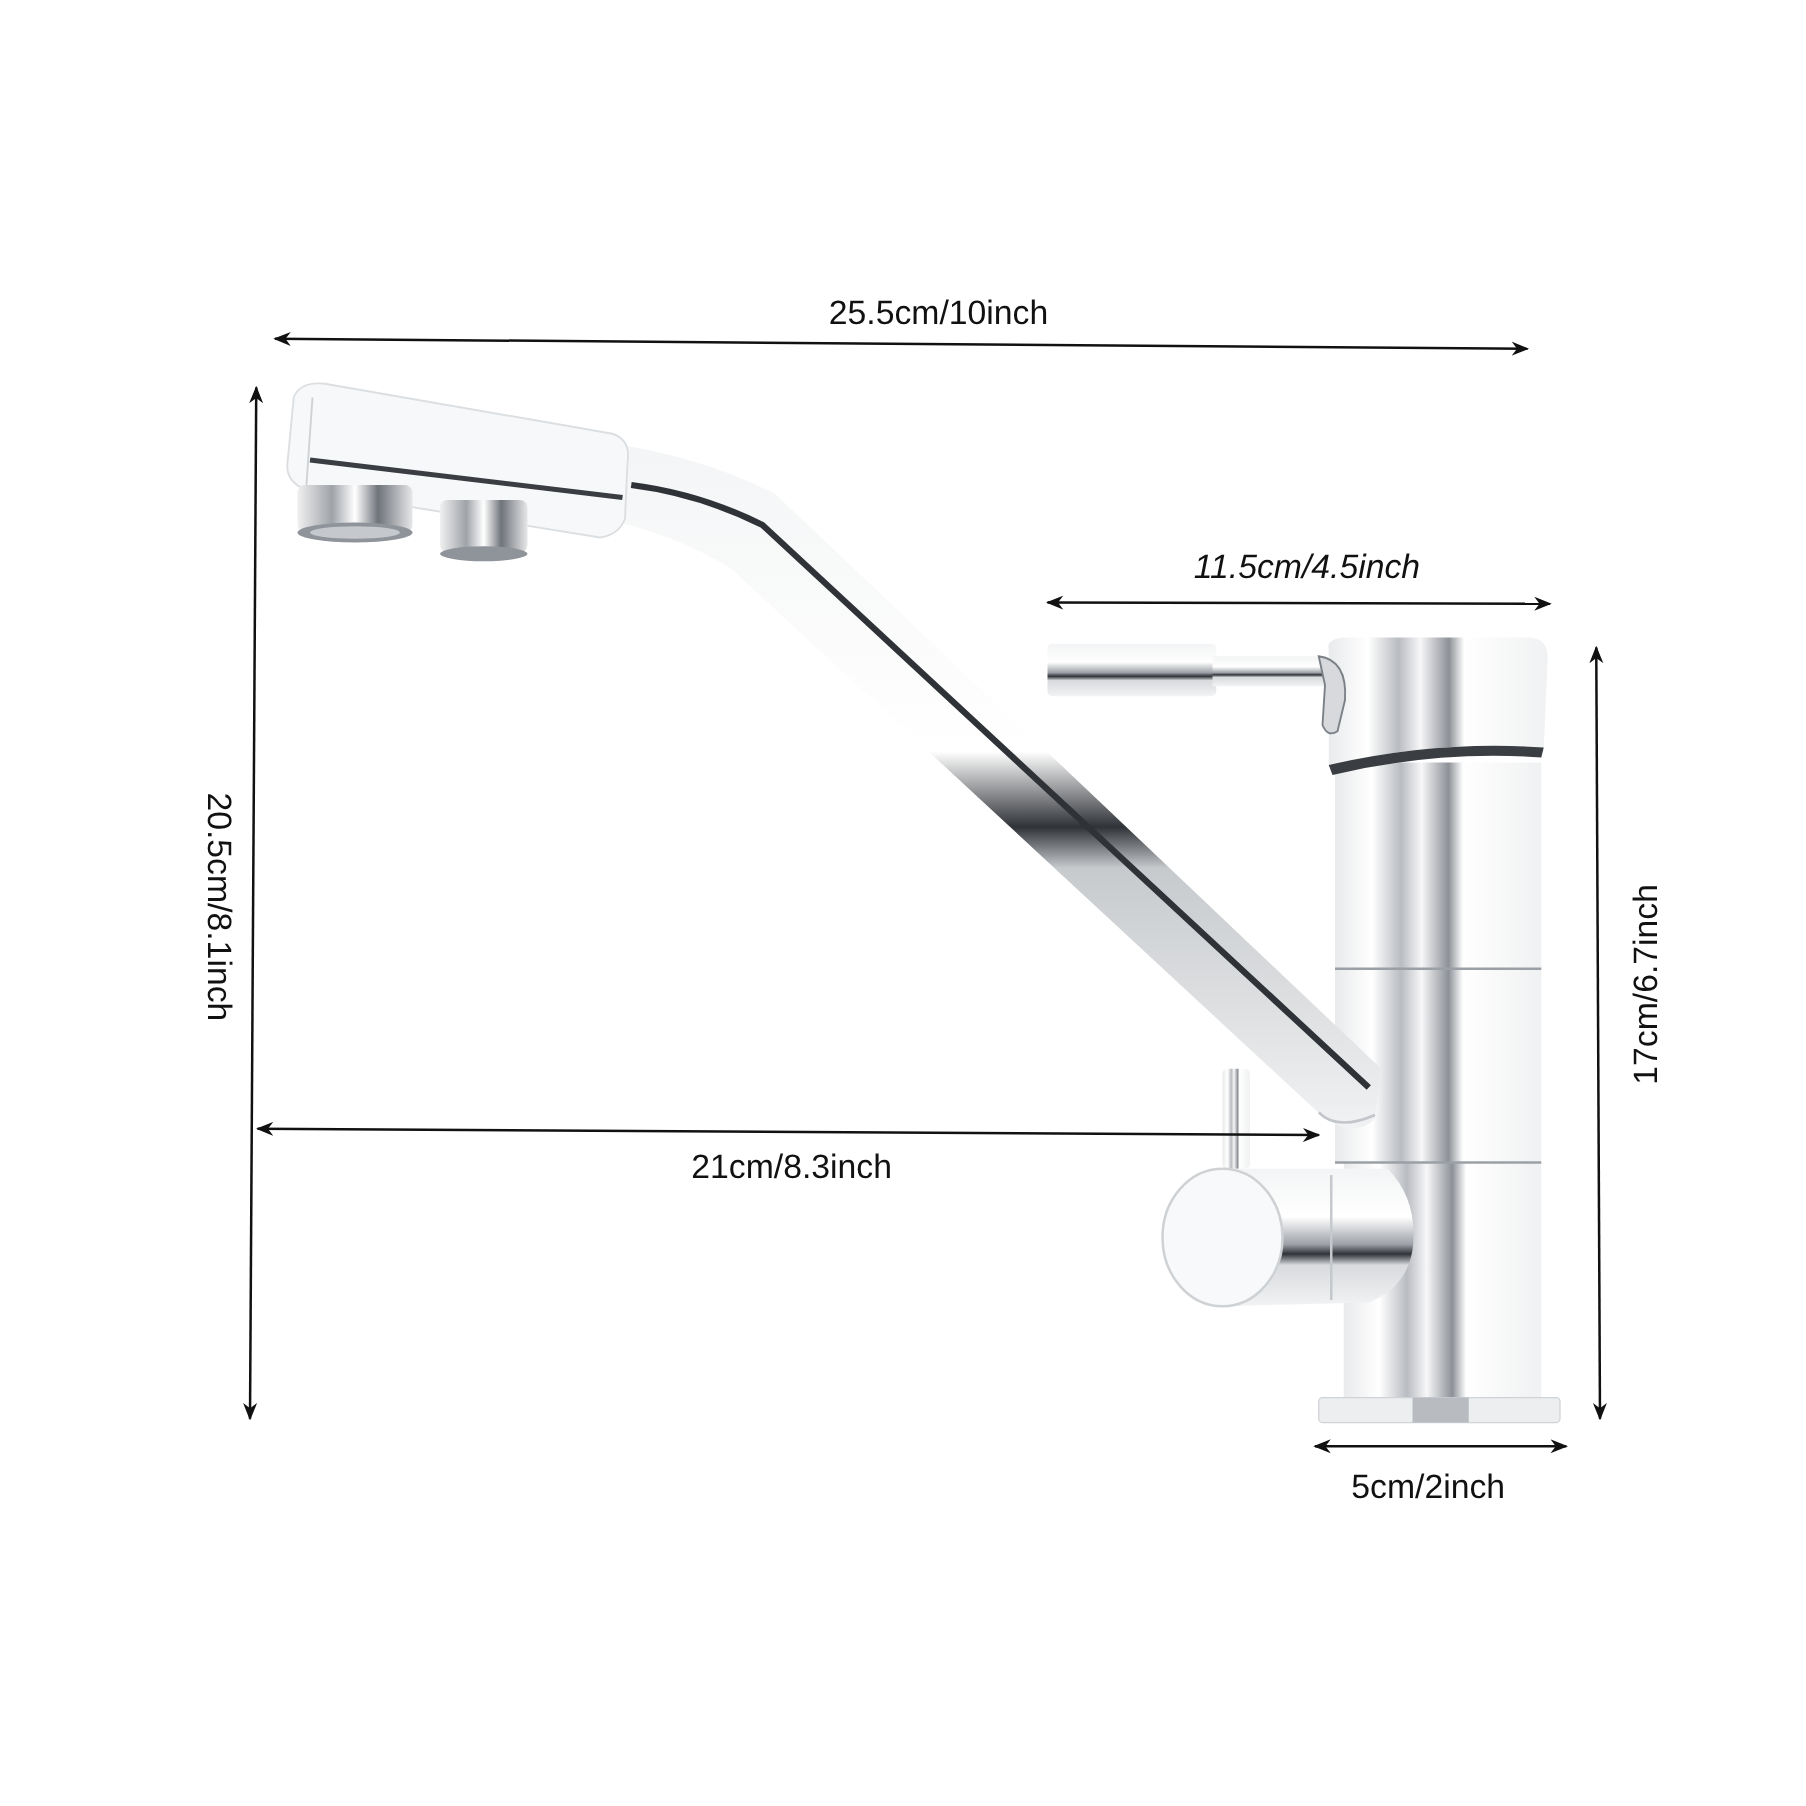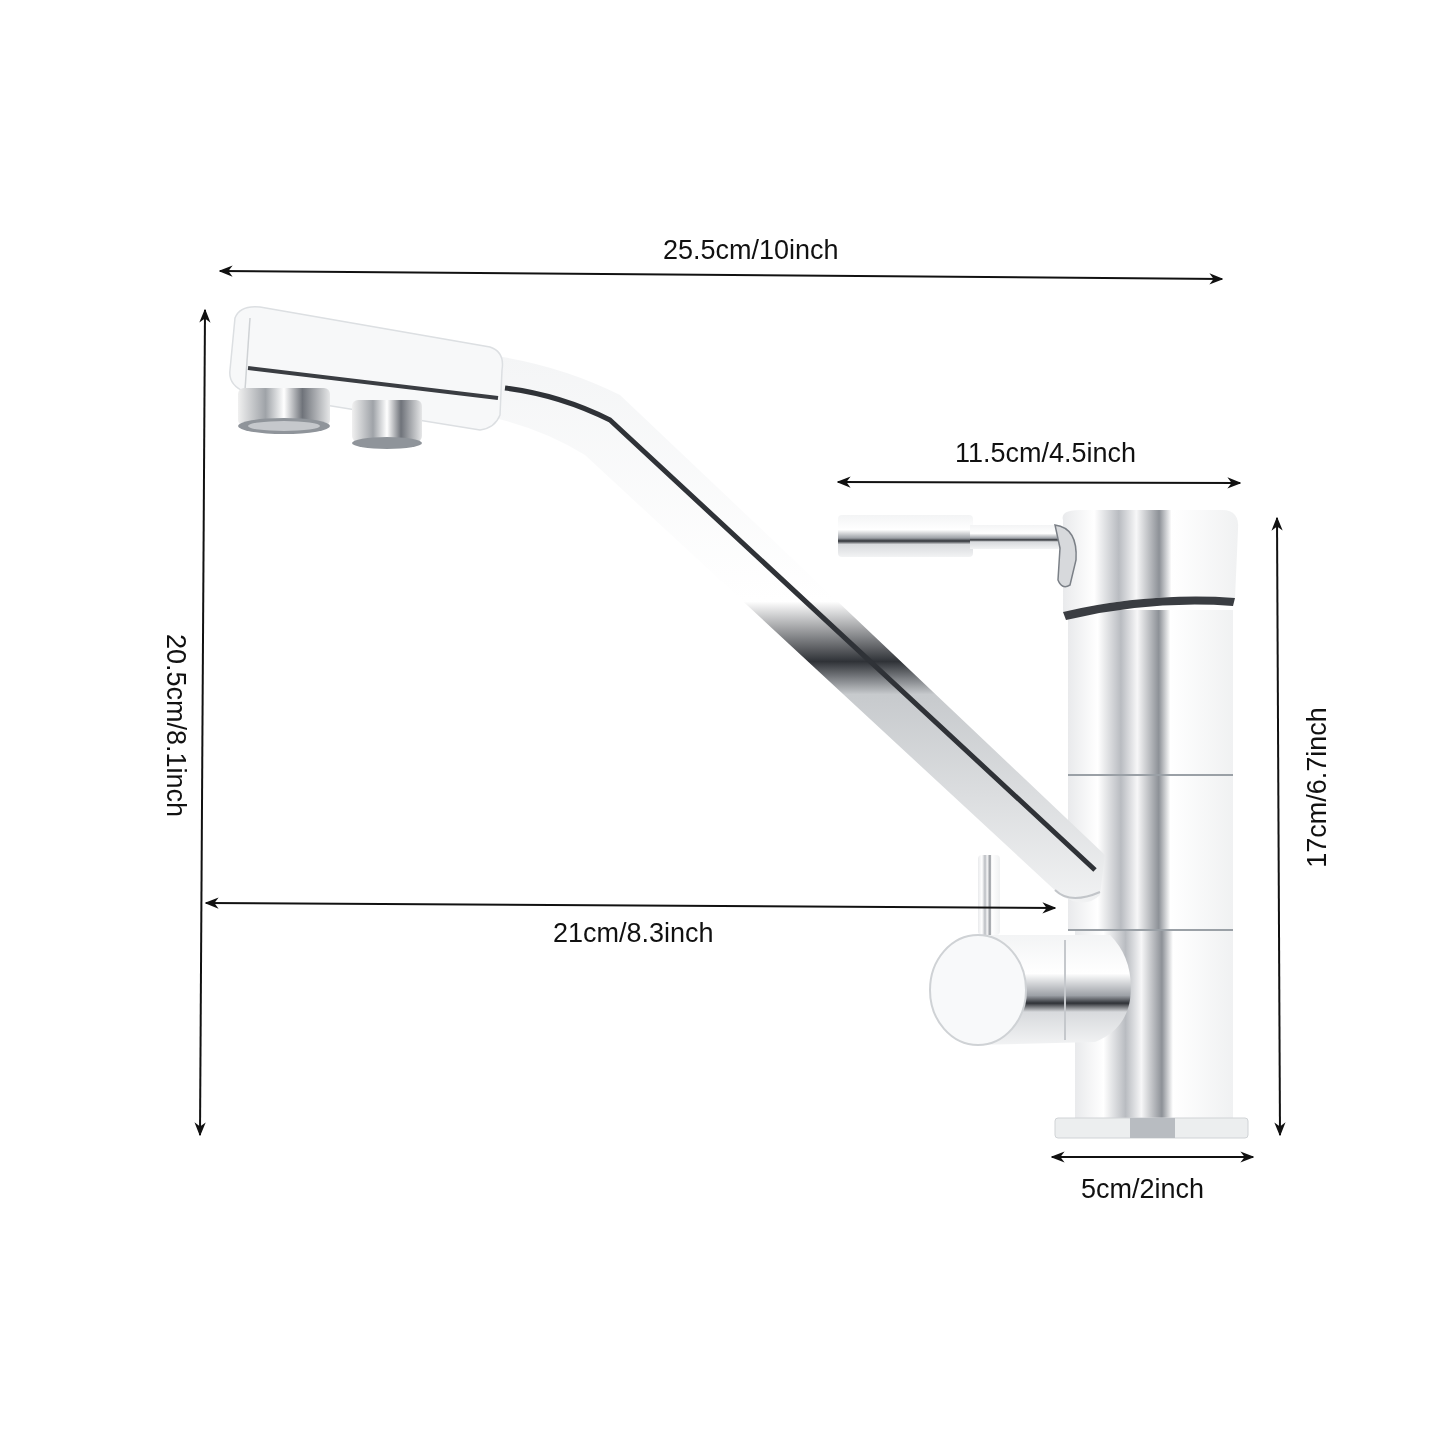"11.5cm/4.5inch" div.dim-label { font-style: none -> italic }
